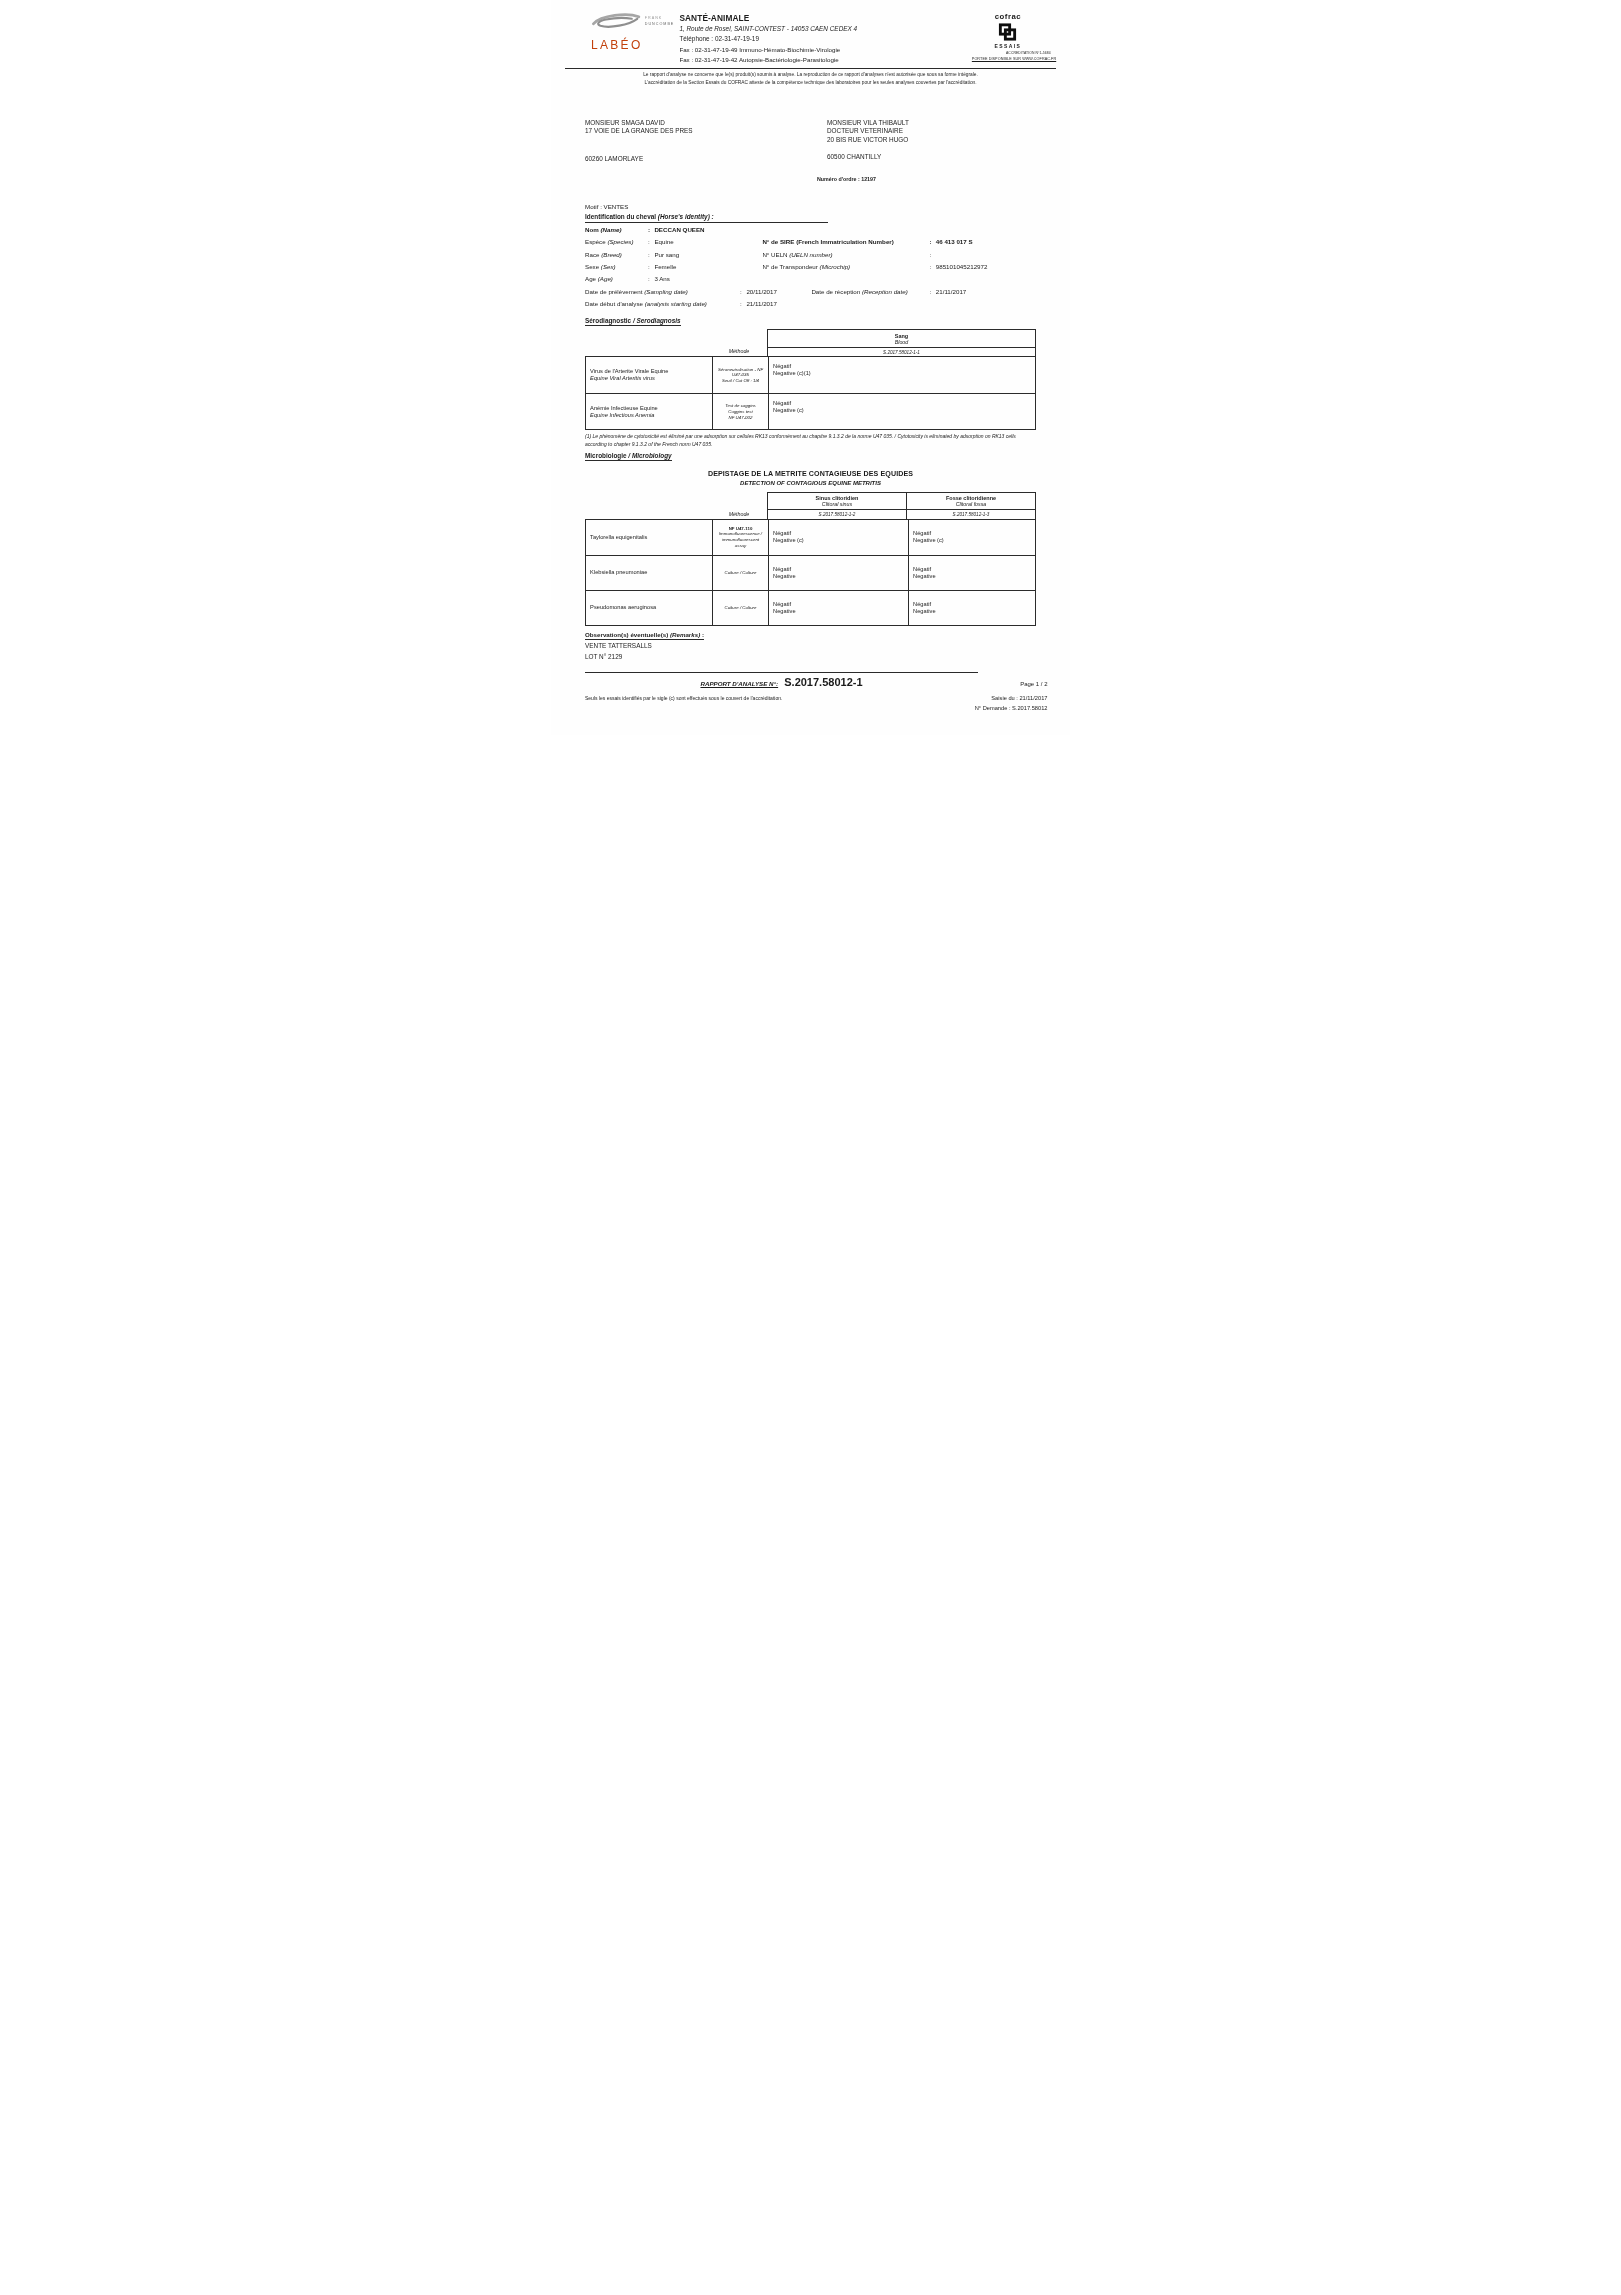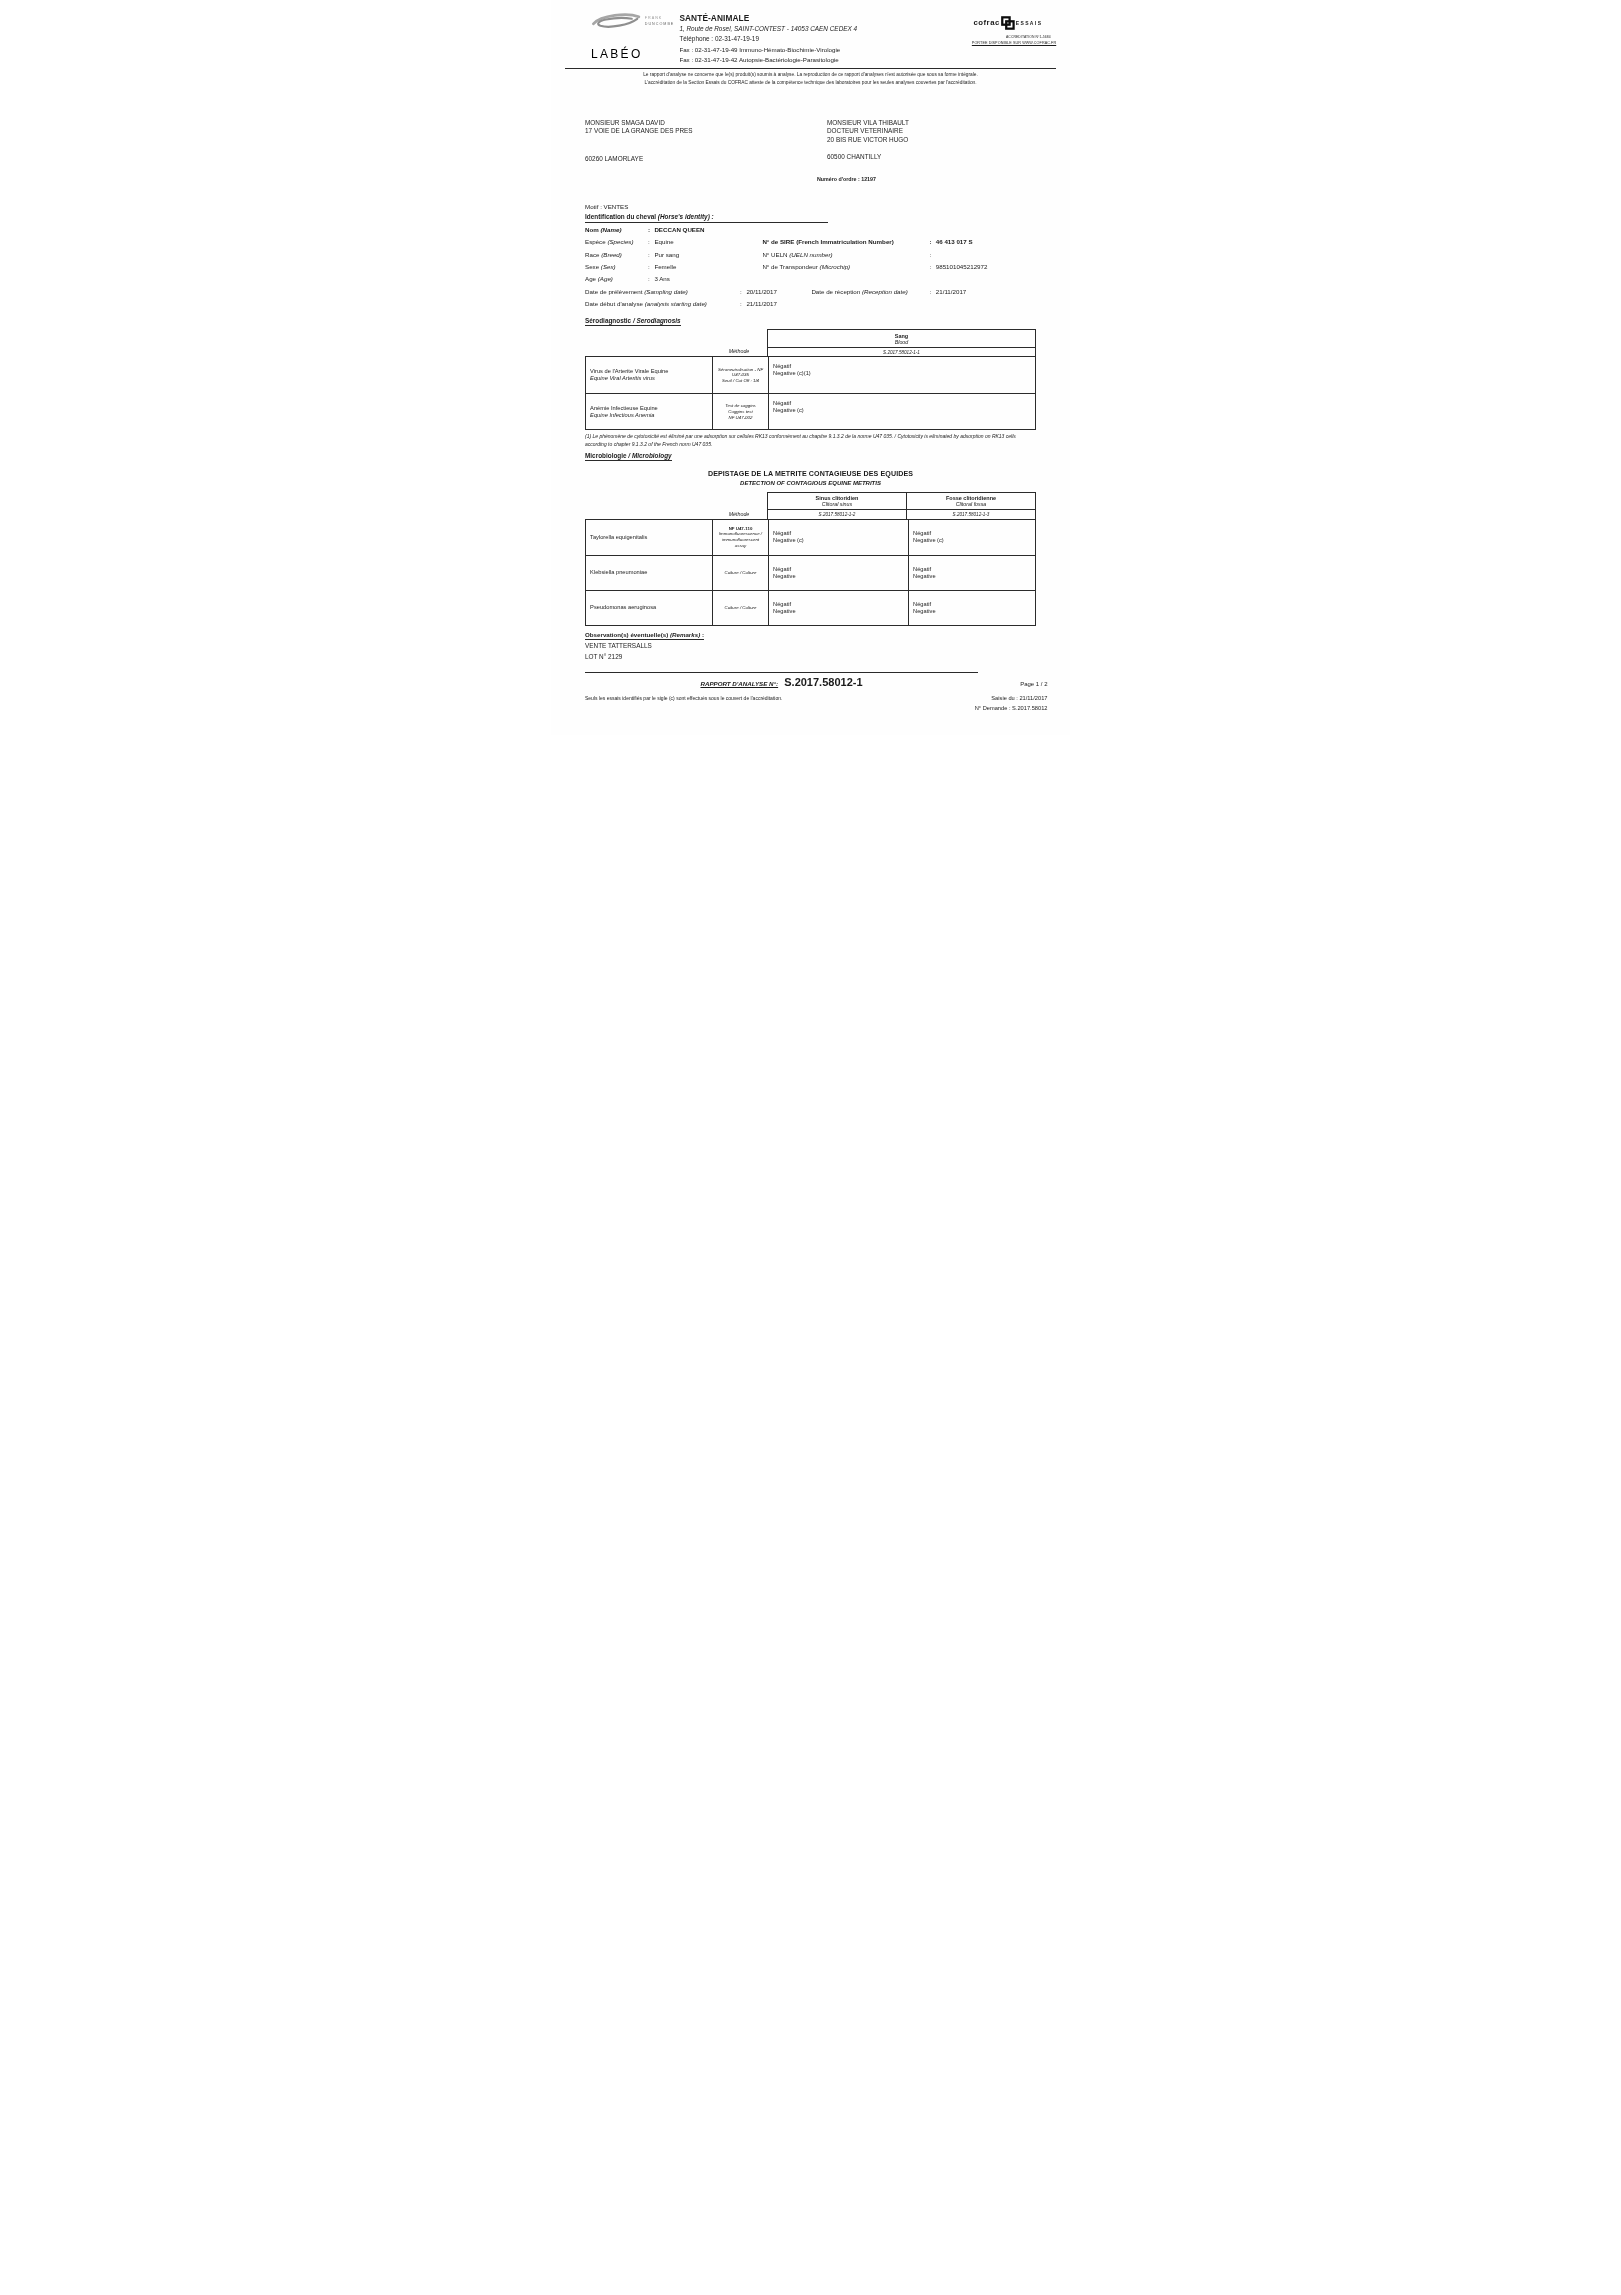"cofrac" .cofrac-inner { flex-direction: row -> column }
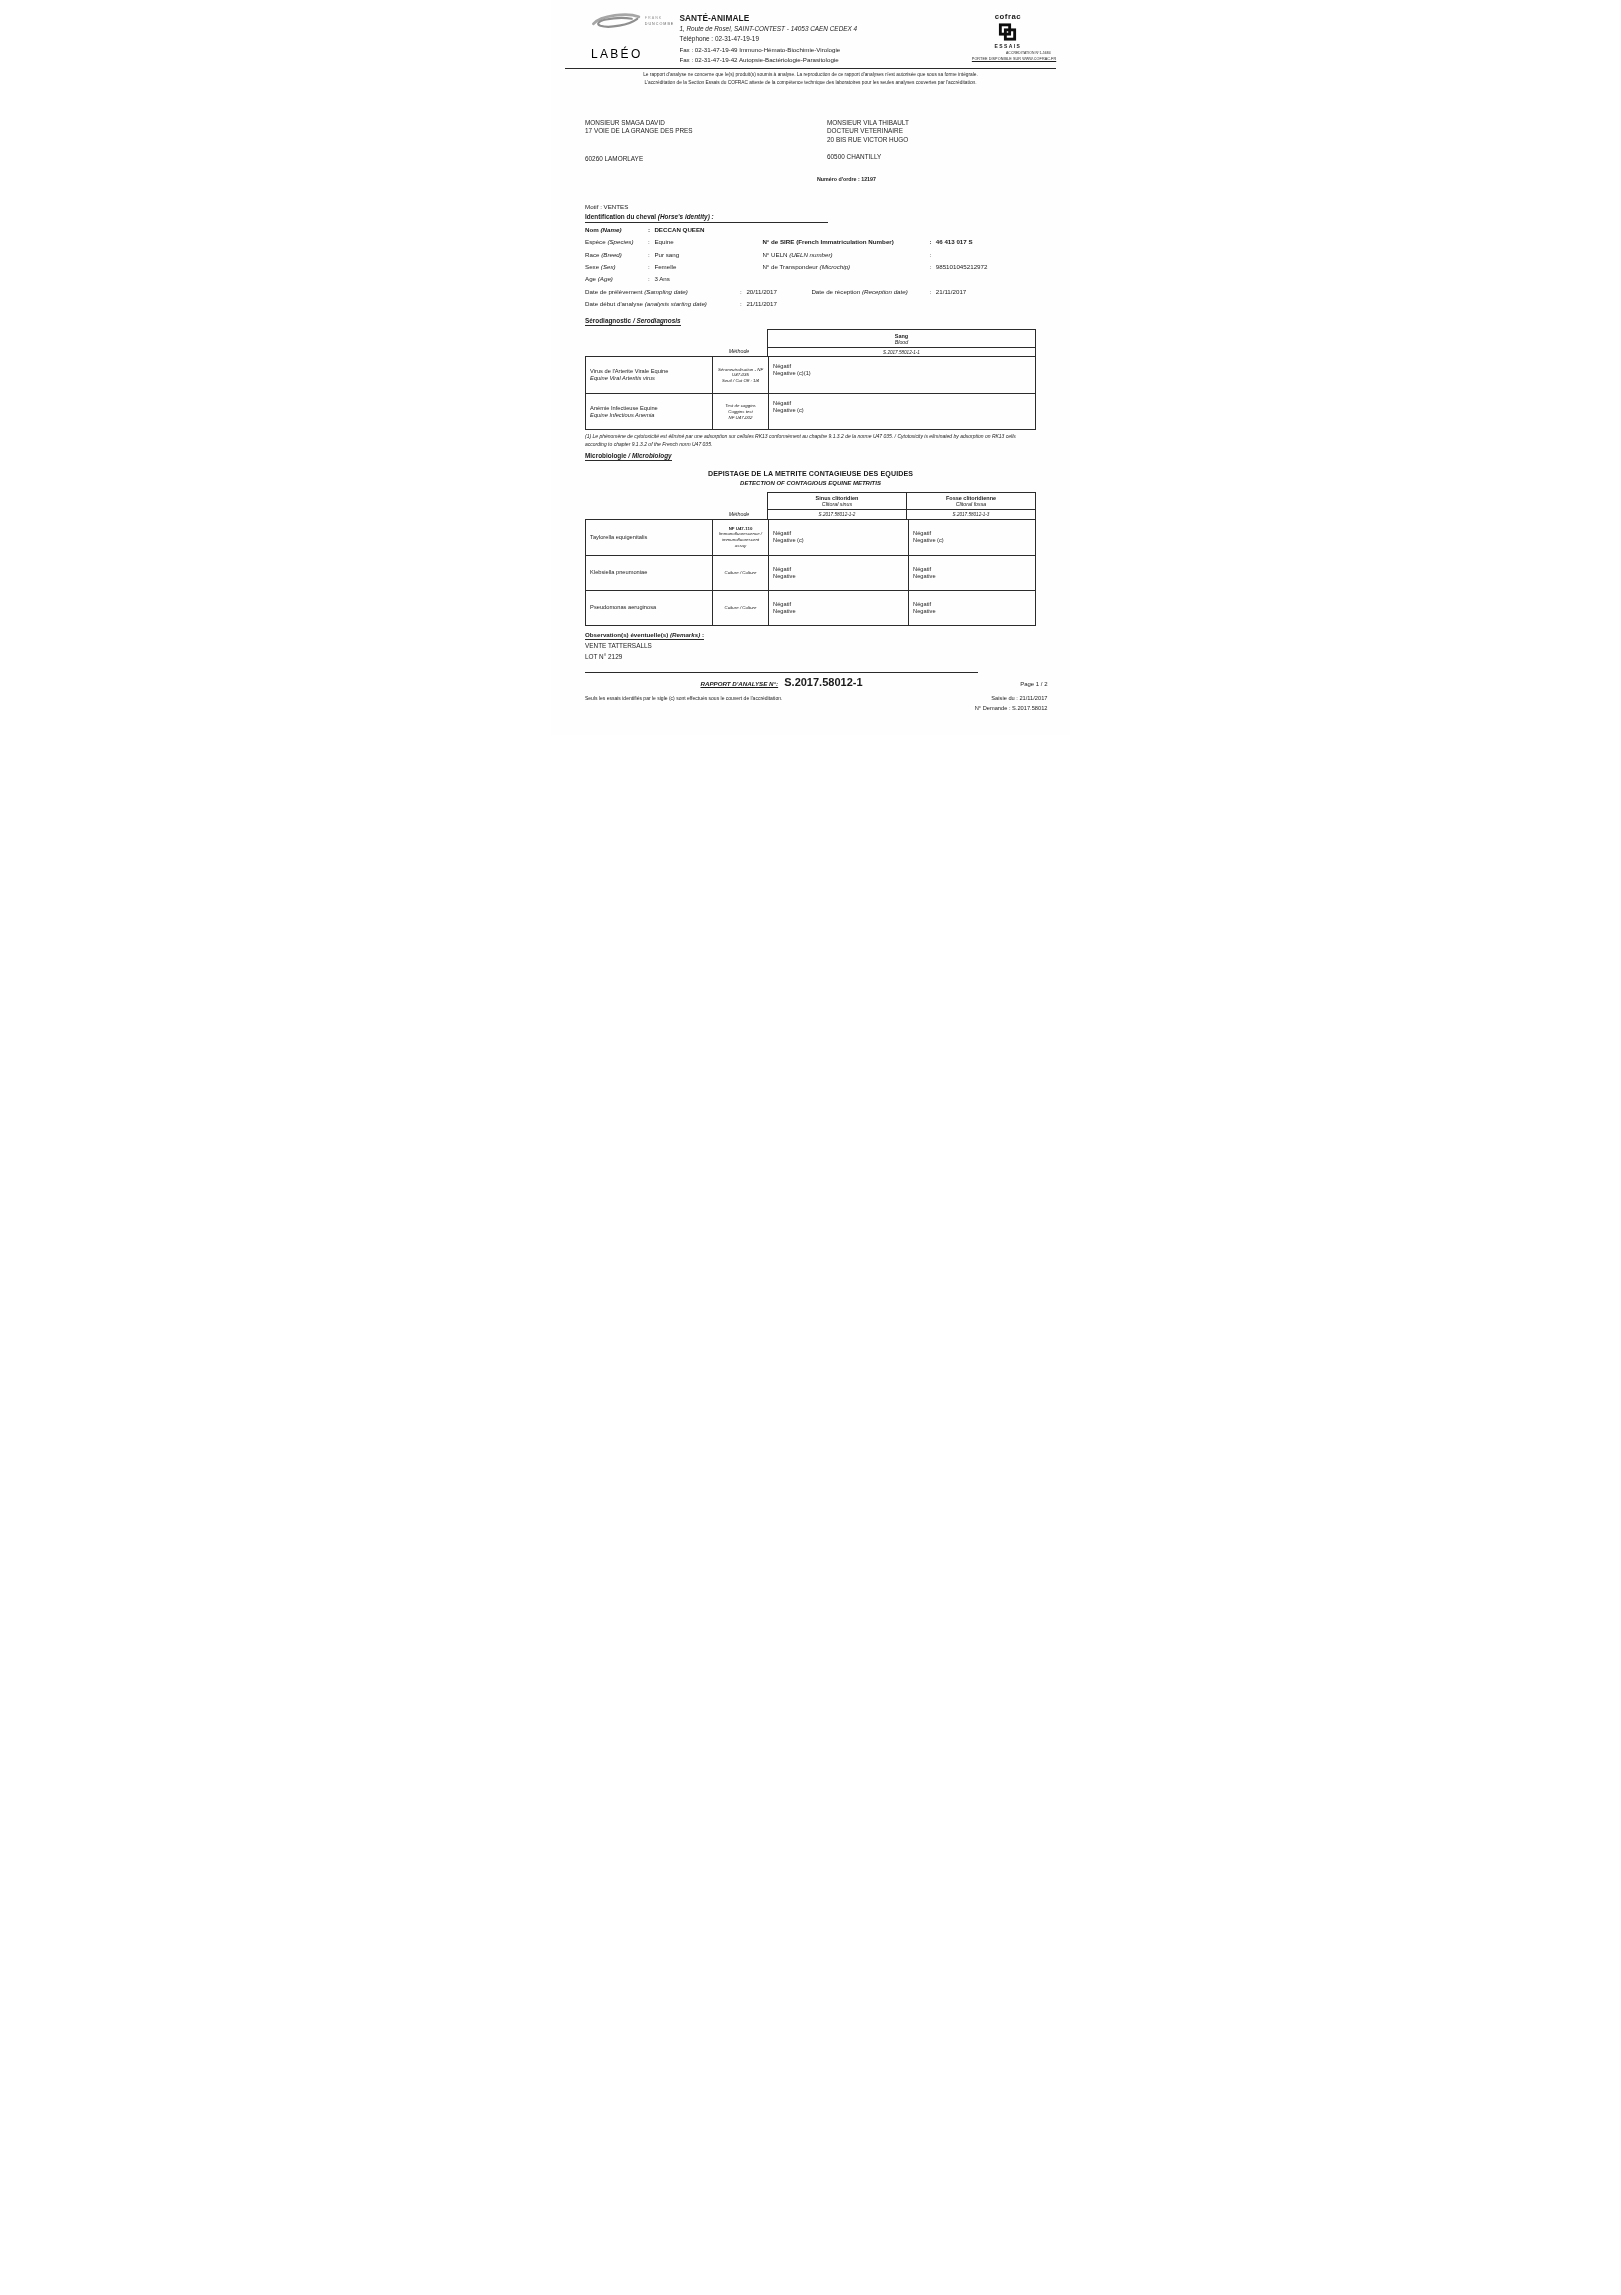"LABÉO" .labeo-word { color: #000000 -> #c2410c; margin-top: 16px -> 7px }
